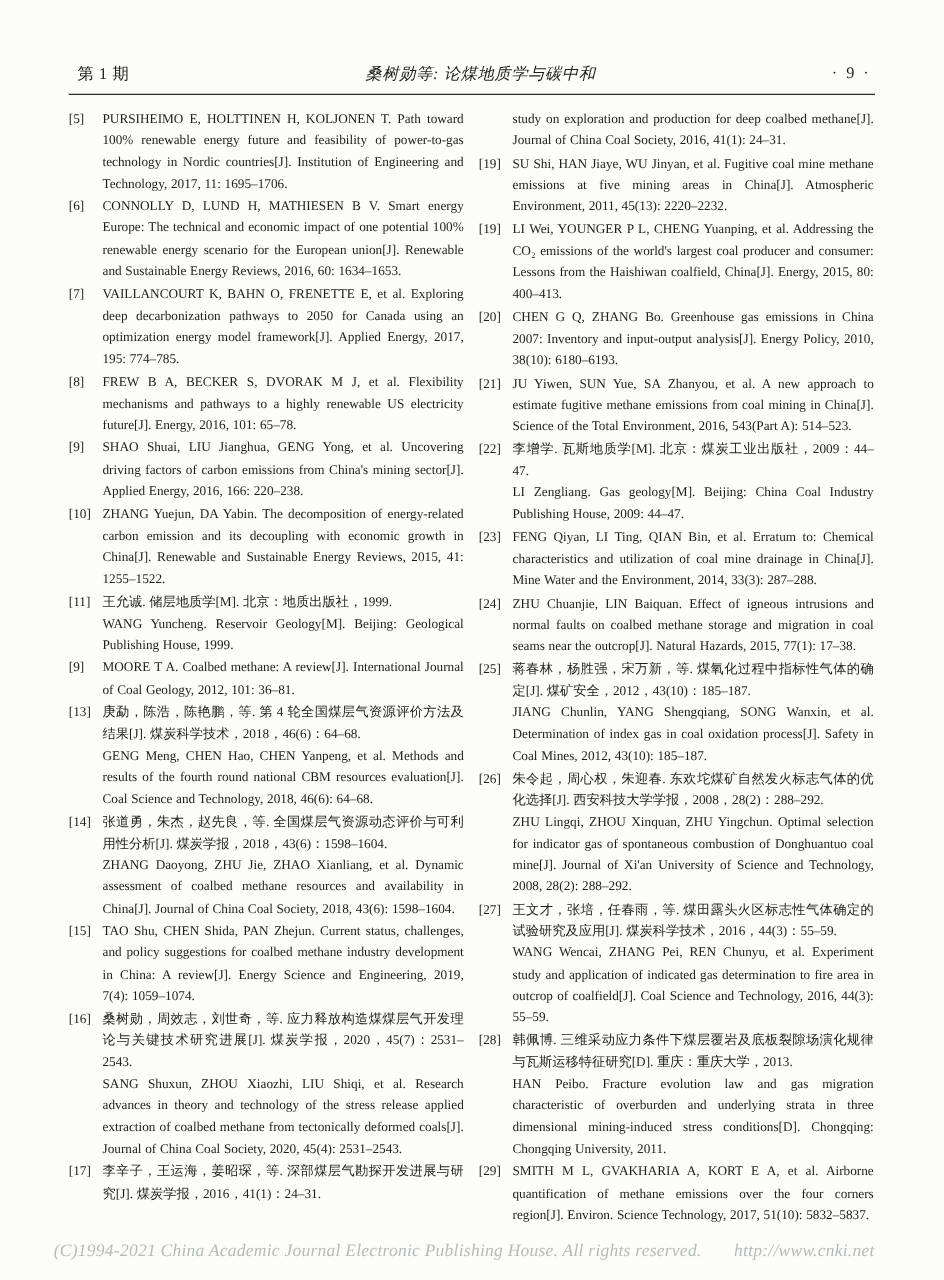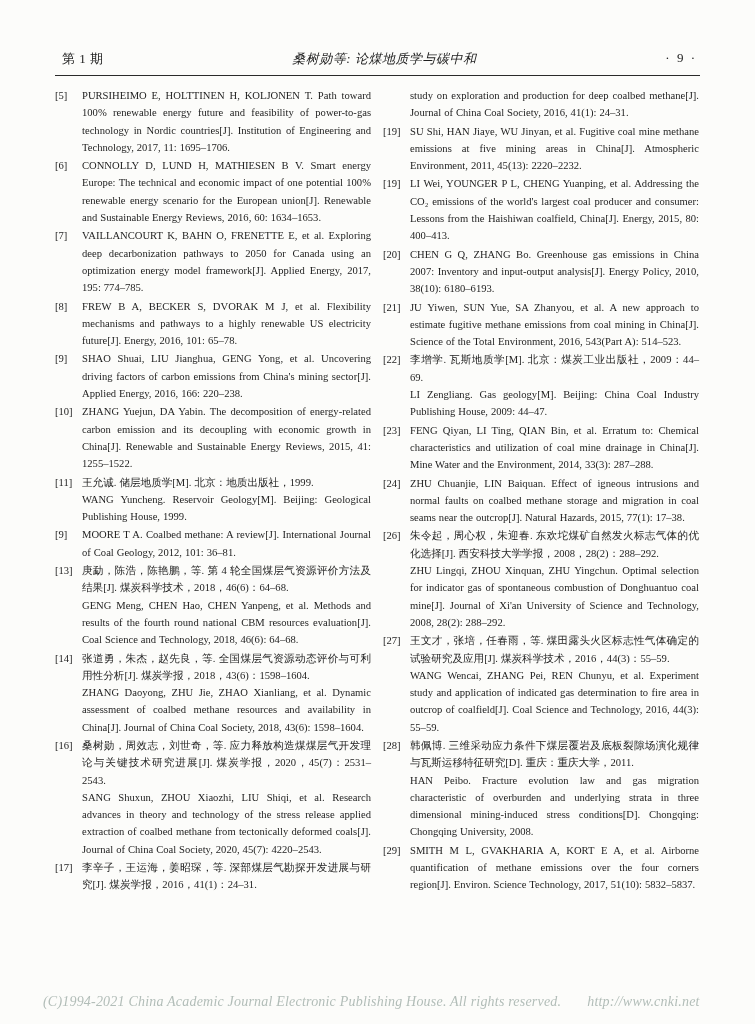"李增学. 瓦斯地质学[M]. 北京：煤炭工业出版社，2009：44–69." p.ref-part { text: 69 -> 47 }
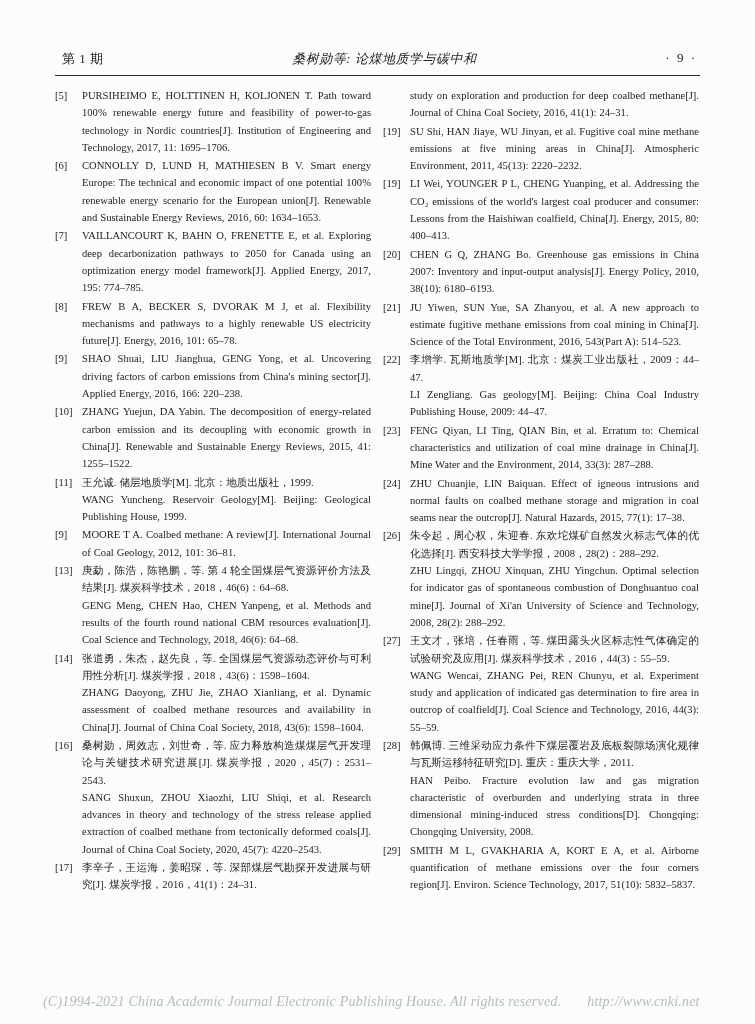"[25]" div.ref { html: none -> <div> <span>[25]</span> <p>蒋春林，杨胜强，宋万新，等. 煤氧化过程中指标性气体的确定[J]. 煤矿安全，2012，43(10)：185–187.</p> <p>JIANG Chunlin, YANG Shengqiang, SONG Wanxin, et al. Determination of index gas in coal oxidation process[J]. Safety in Coal Mines, 2012, 43(10): 185–187.</p> </div> }
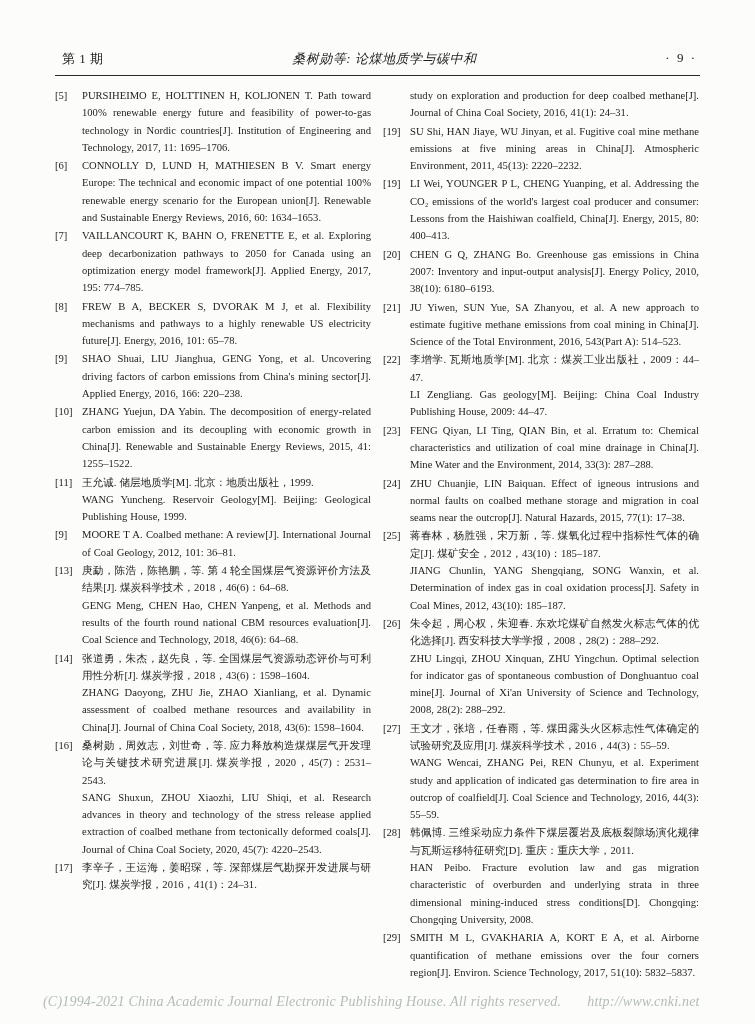"[15]" div.ref { html: none -> <div> <span>[15]</span> <p>TAO Shu, CHEN Shida, PAN Zhejun. Current status, challenges, and policy suggestions for coalbed methane industry development in China: A review[J]. Energy Science and Engineering, 2019, 7(4): 1059–1074.</p> </div> }
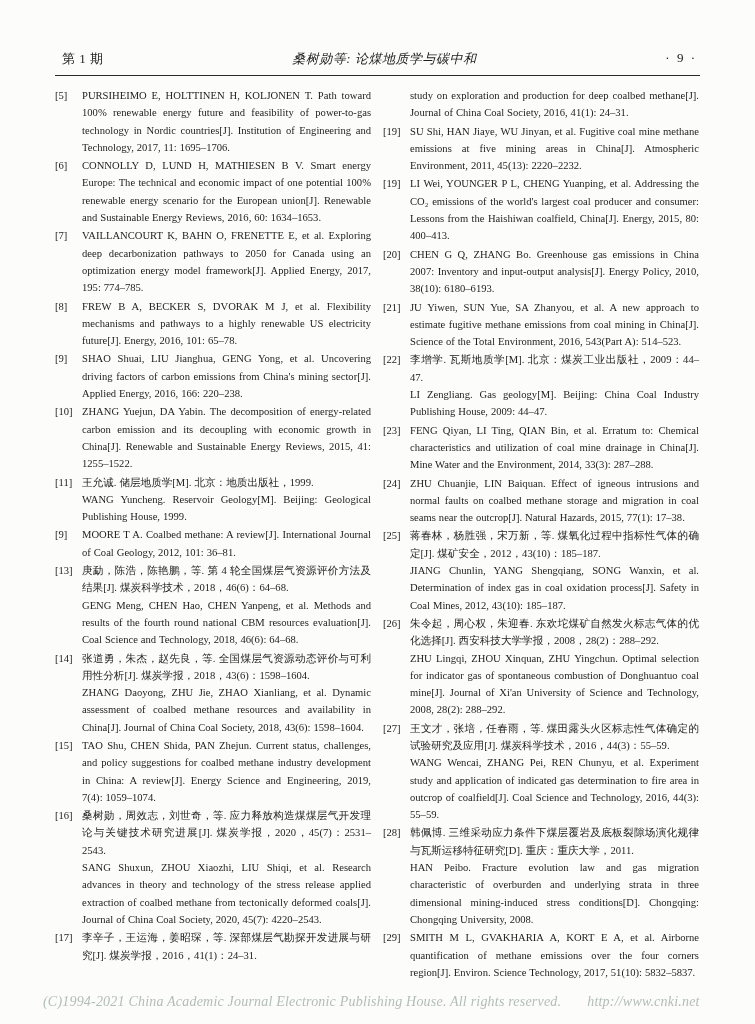"韩佩博." p.ref-part { text: 2011 -> 2013 }
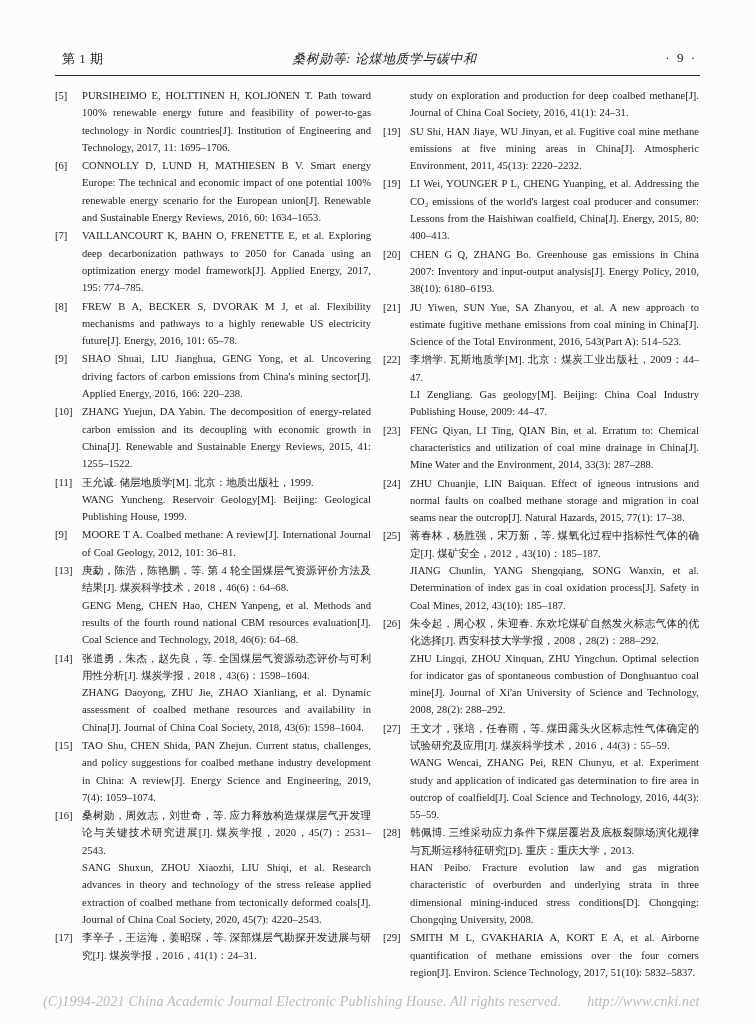"SANG Shuxun, ZHOU Xiaozhi, LIU" p.ref-part { text: 7): 4220 -> 4): 2531 }
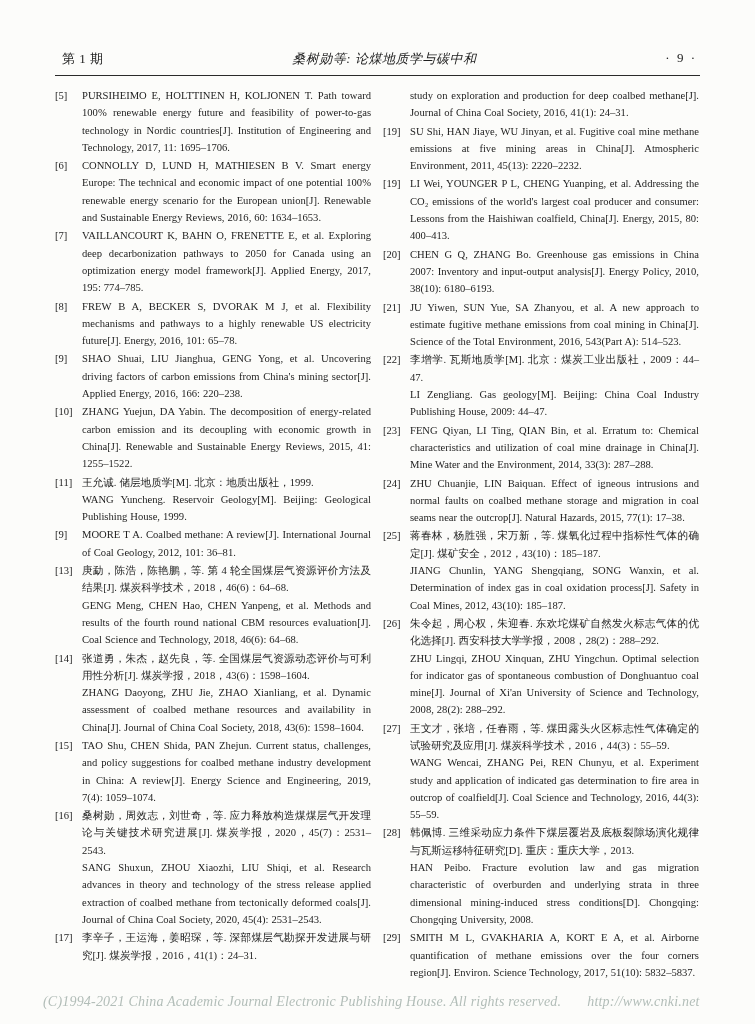"HAN Peibo. Fracture evolution law" p.ref-part { text: 2008 -> 2011 }
